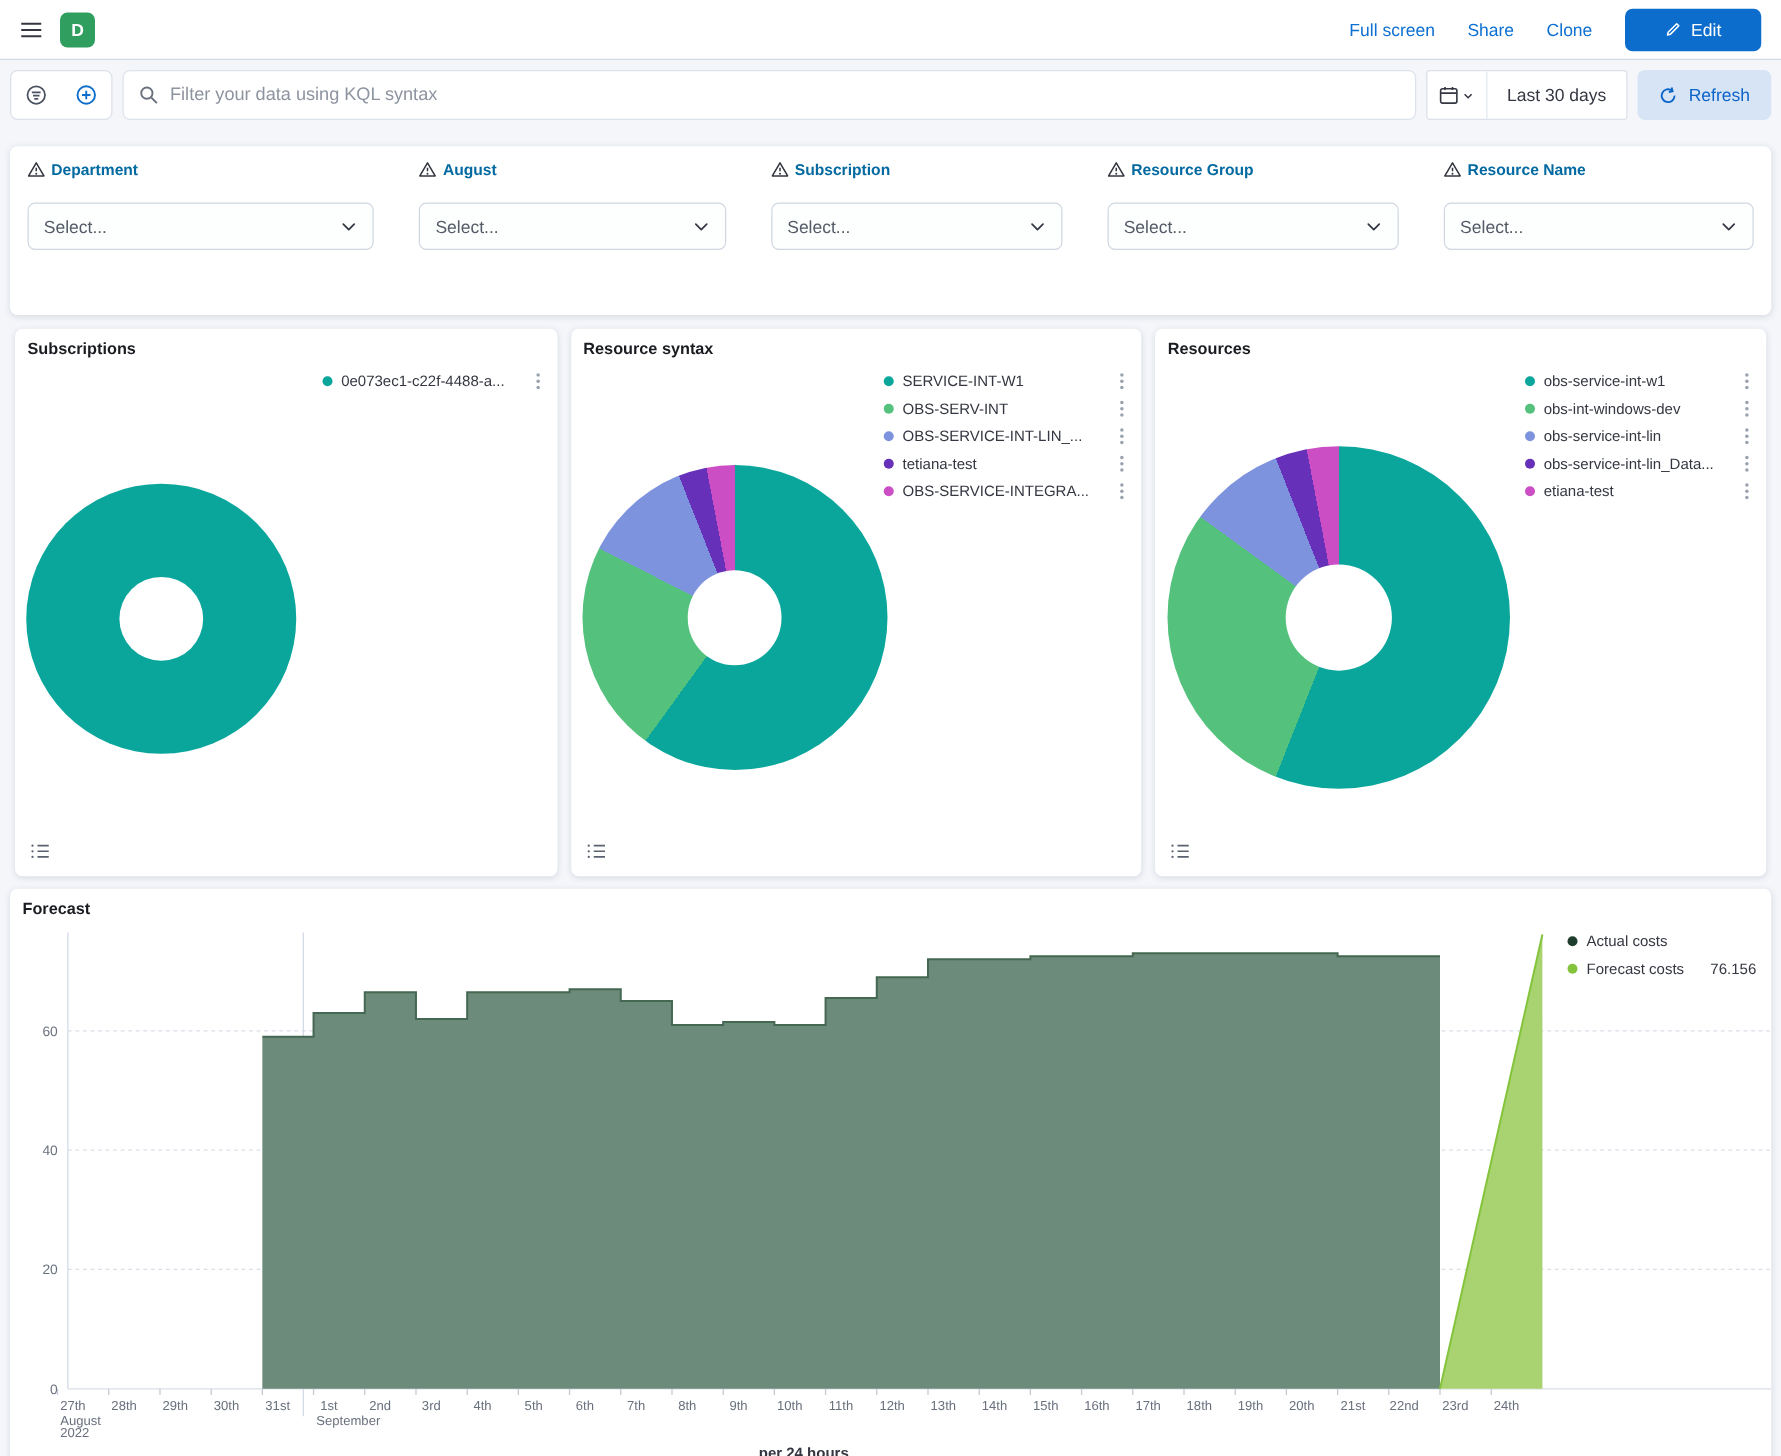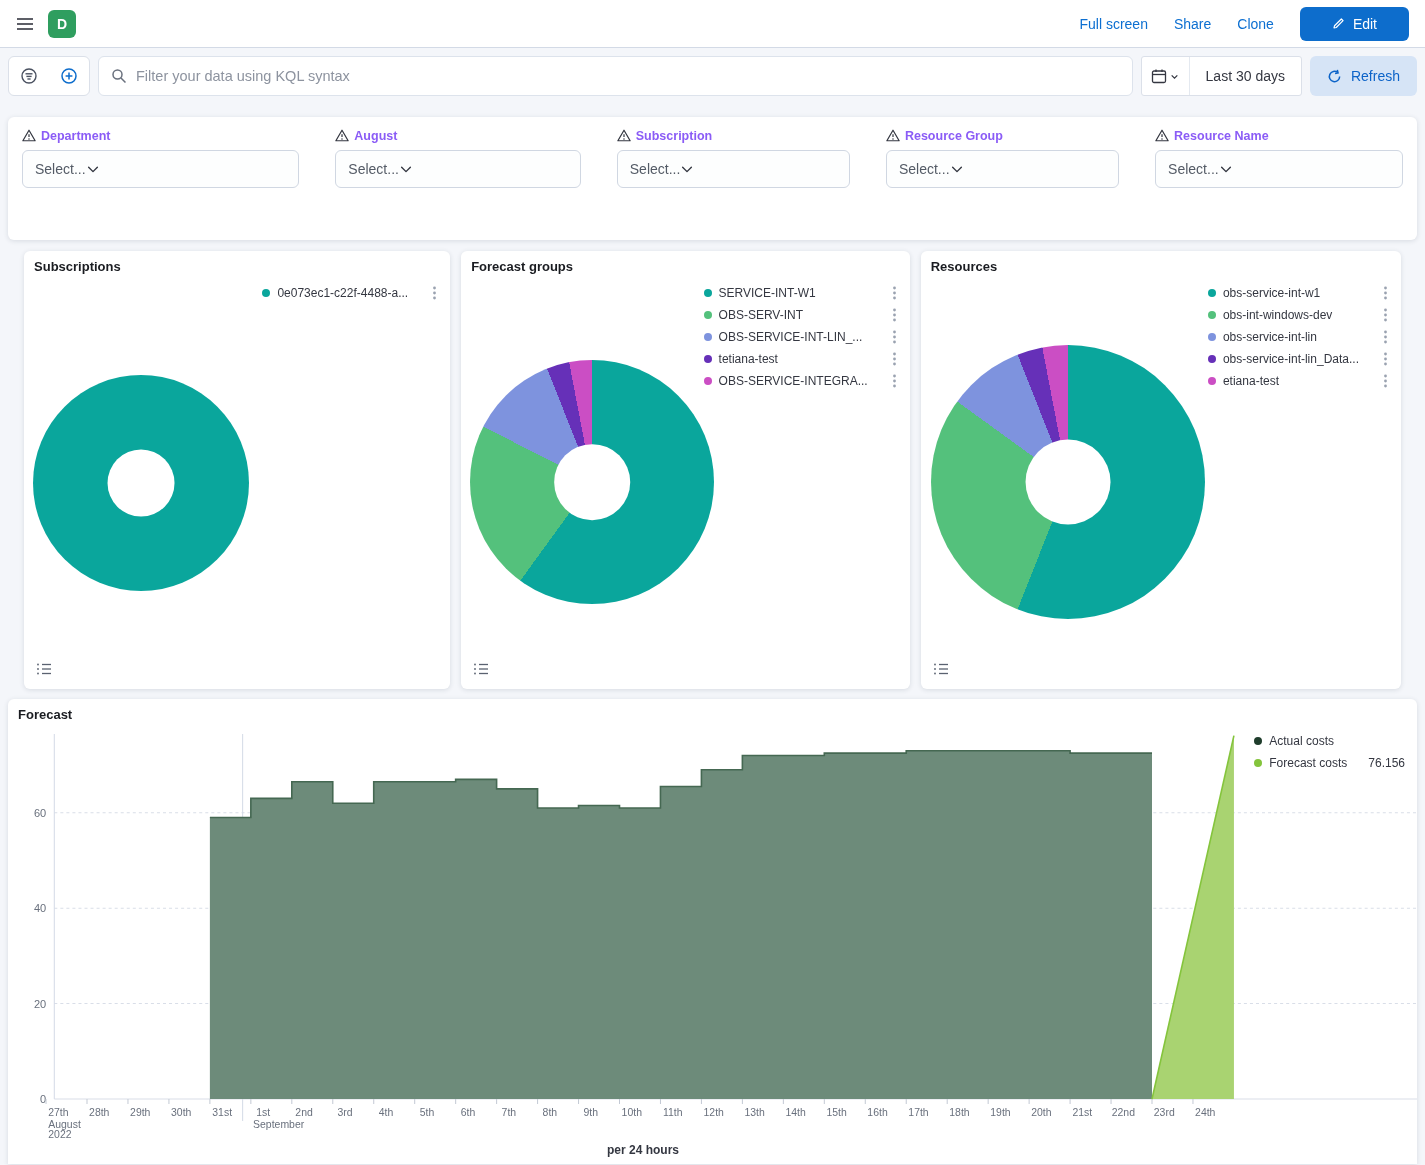"Department" .control-label { color: #8b5cf6 -> #0369a1; margin-bottom: 8px -> 20px }
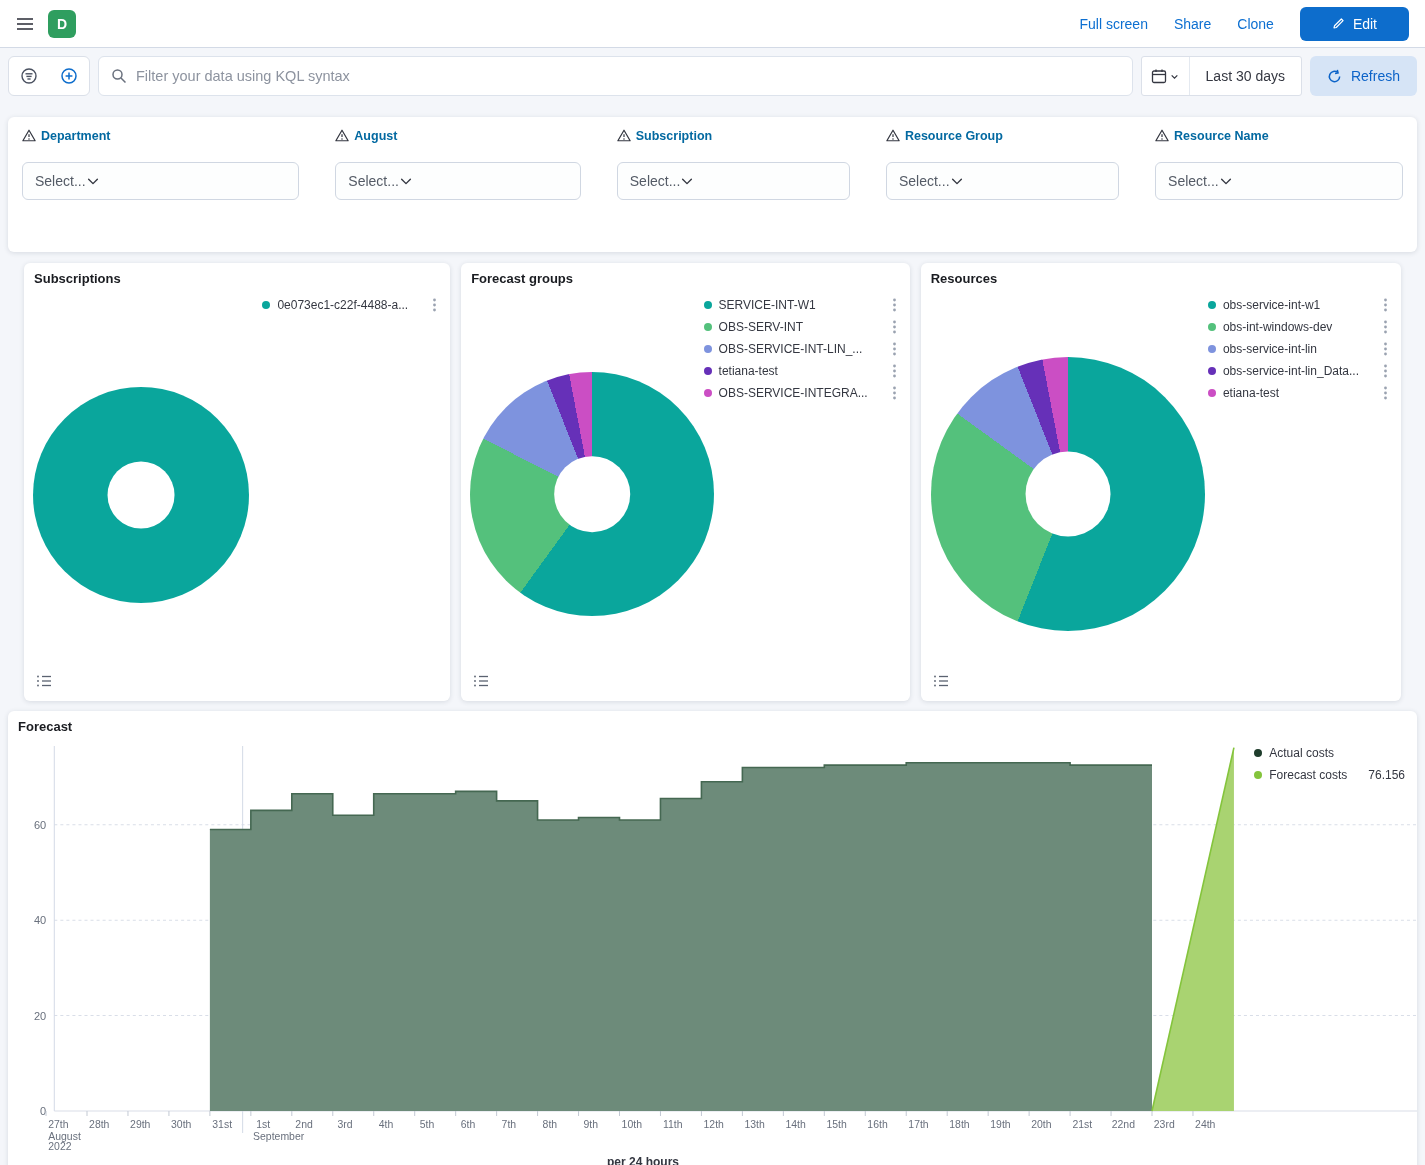"Select..." .select { justify-content: none -> space-between }
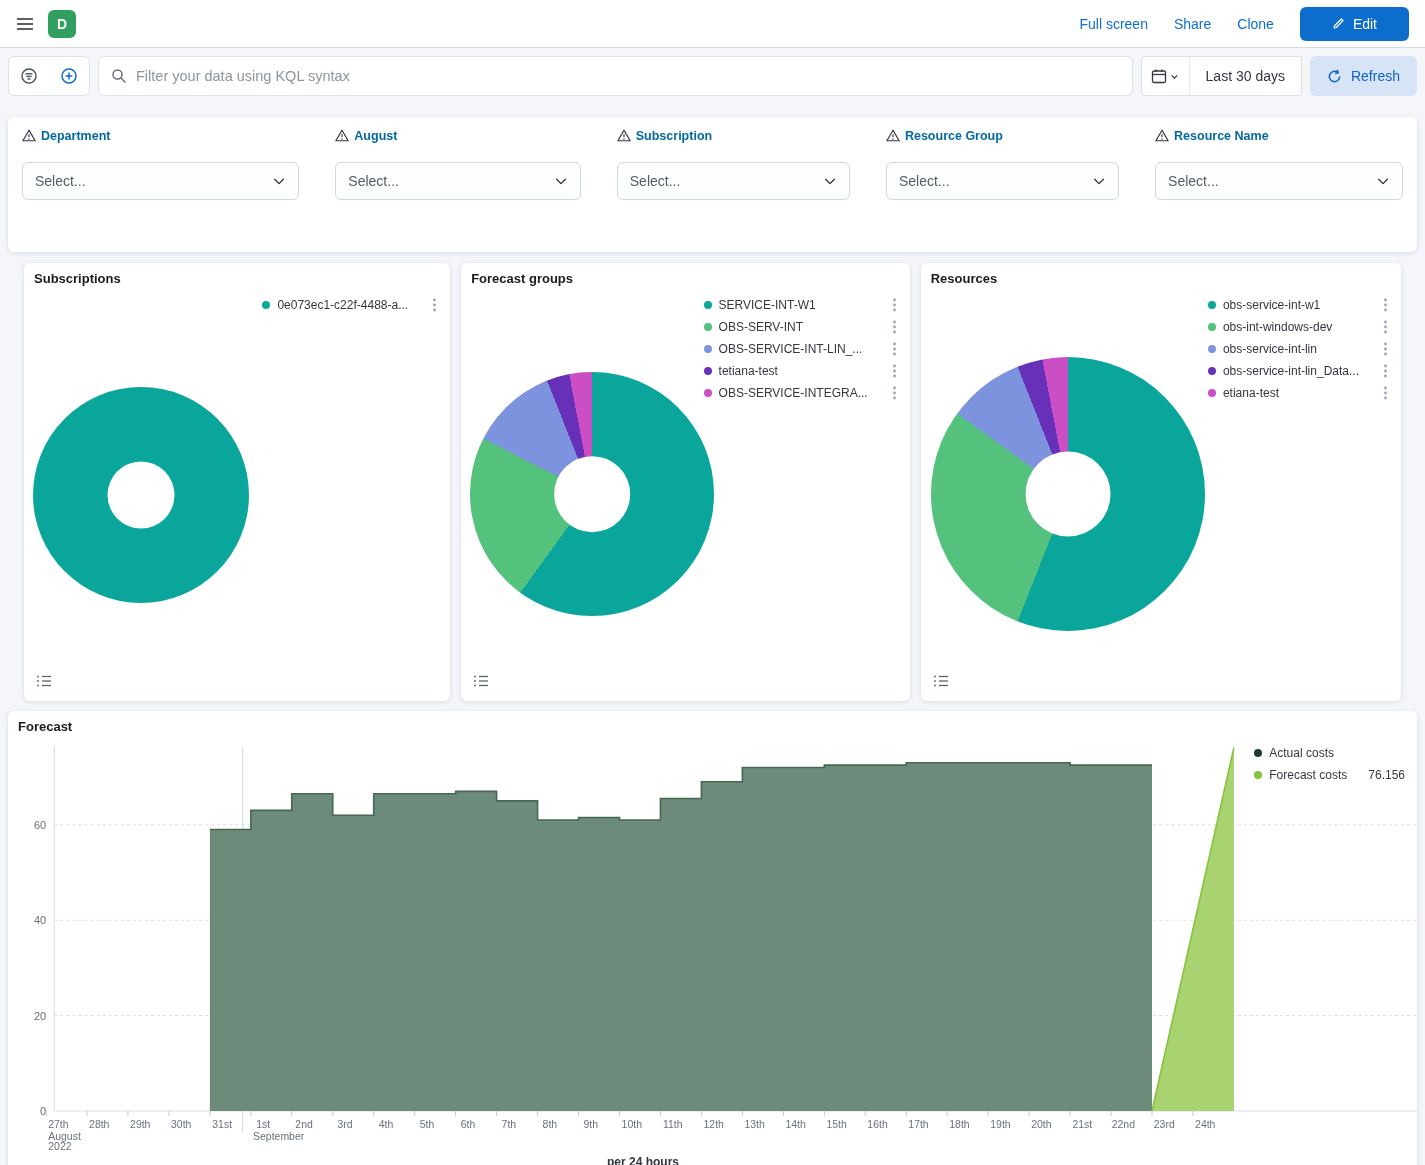"Subscriptions" .panels { margin: 11px 24px 0 -> 11px 12px 0 }
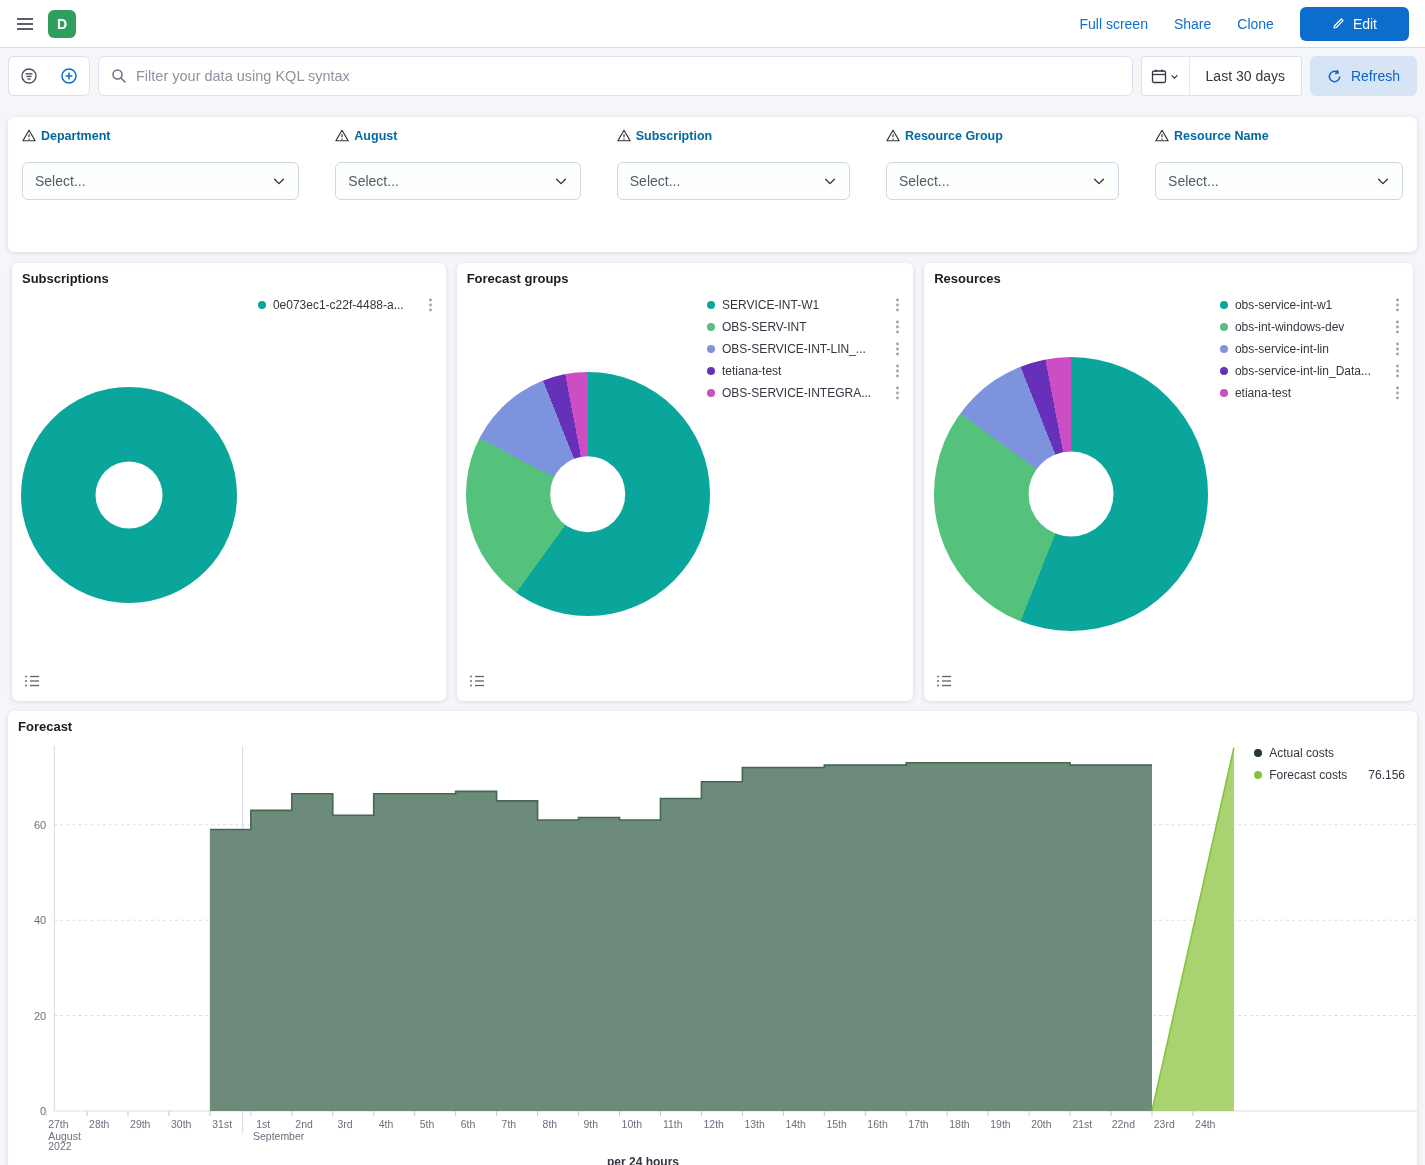"Forecast groups" div.panel-title { text: Forecast groups -> Resource syntax }
